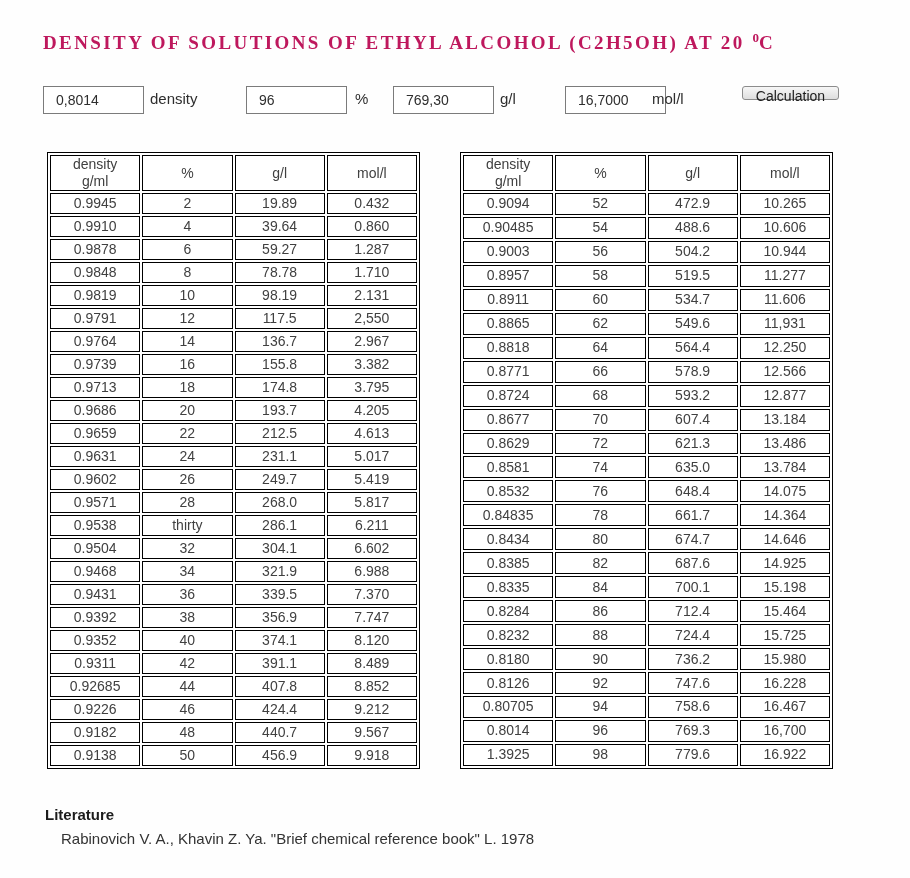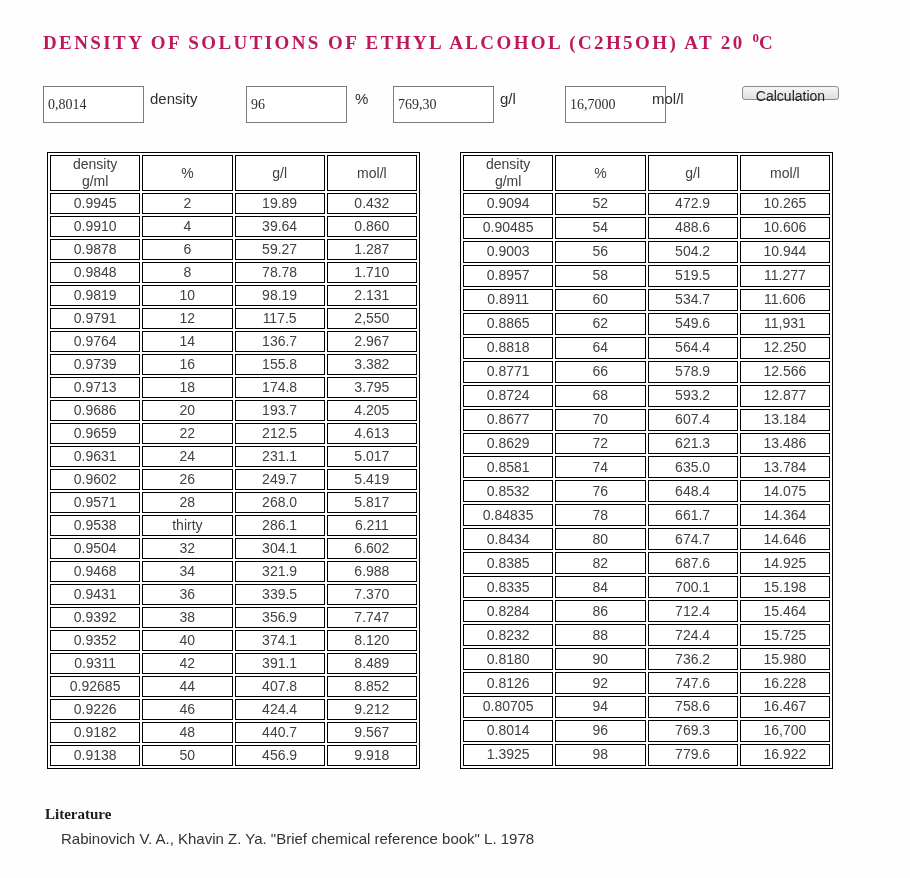"0,8014" .calc-row .fld { font-family: Liberation Serif, serif -> Liberation Sans, sans-serif; height: 37px -> 28px; padding: 0 4px -> 0 12px }
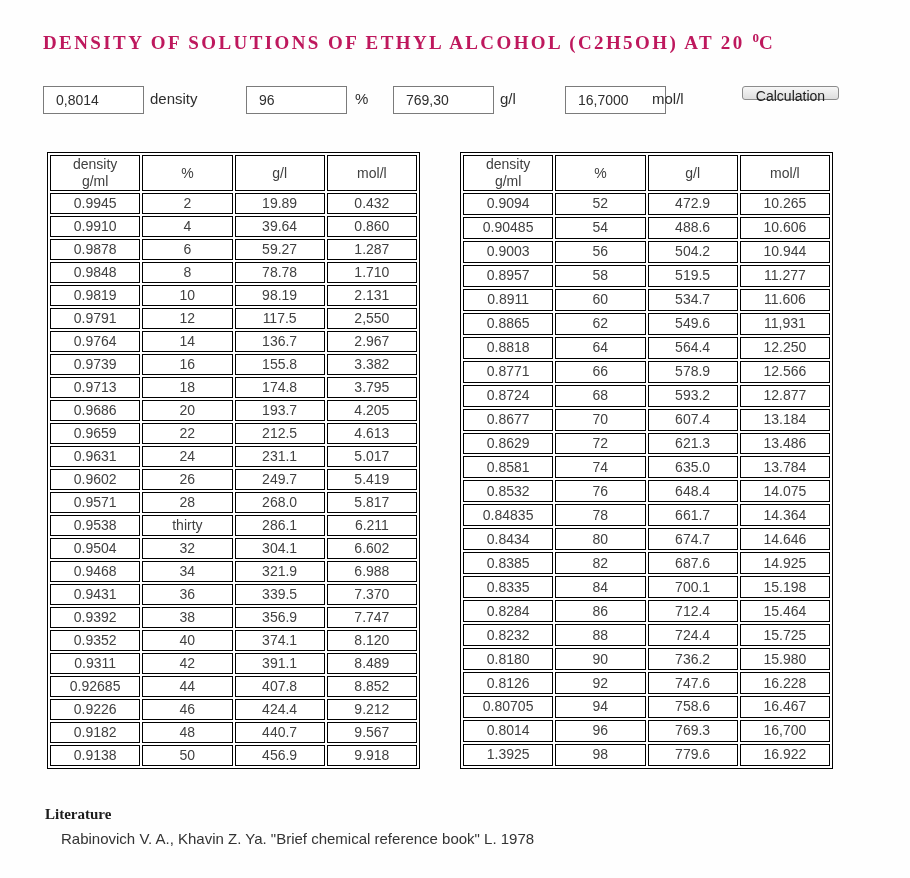"Literature" .literature-heading { font-family: Liberation Serif, serif -> none }
